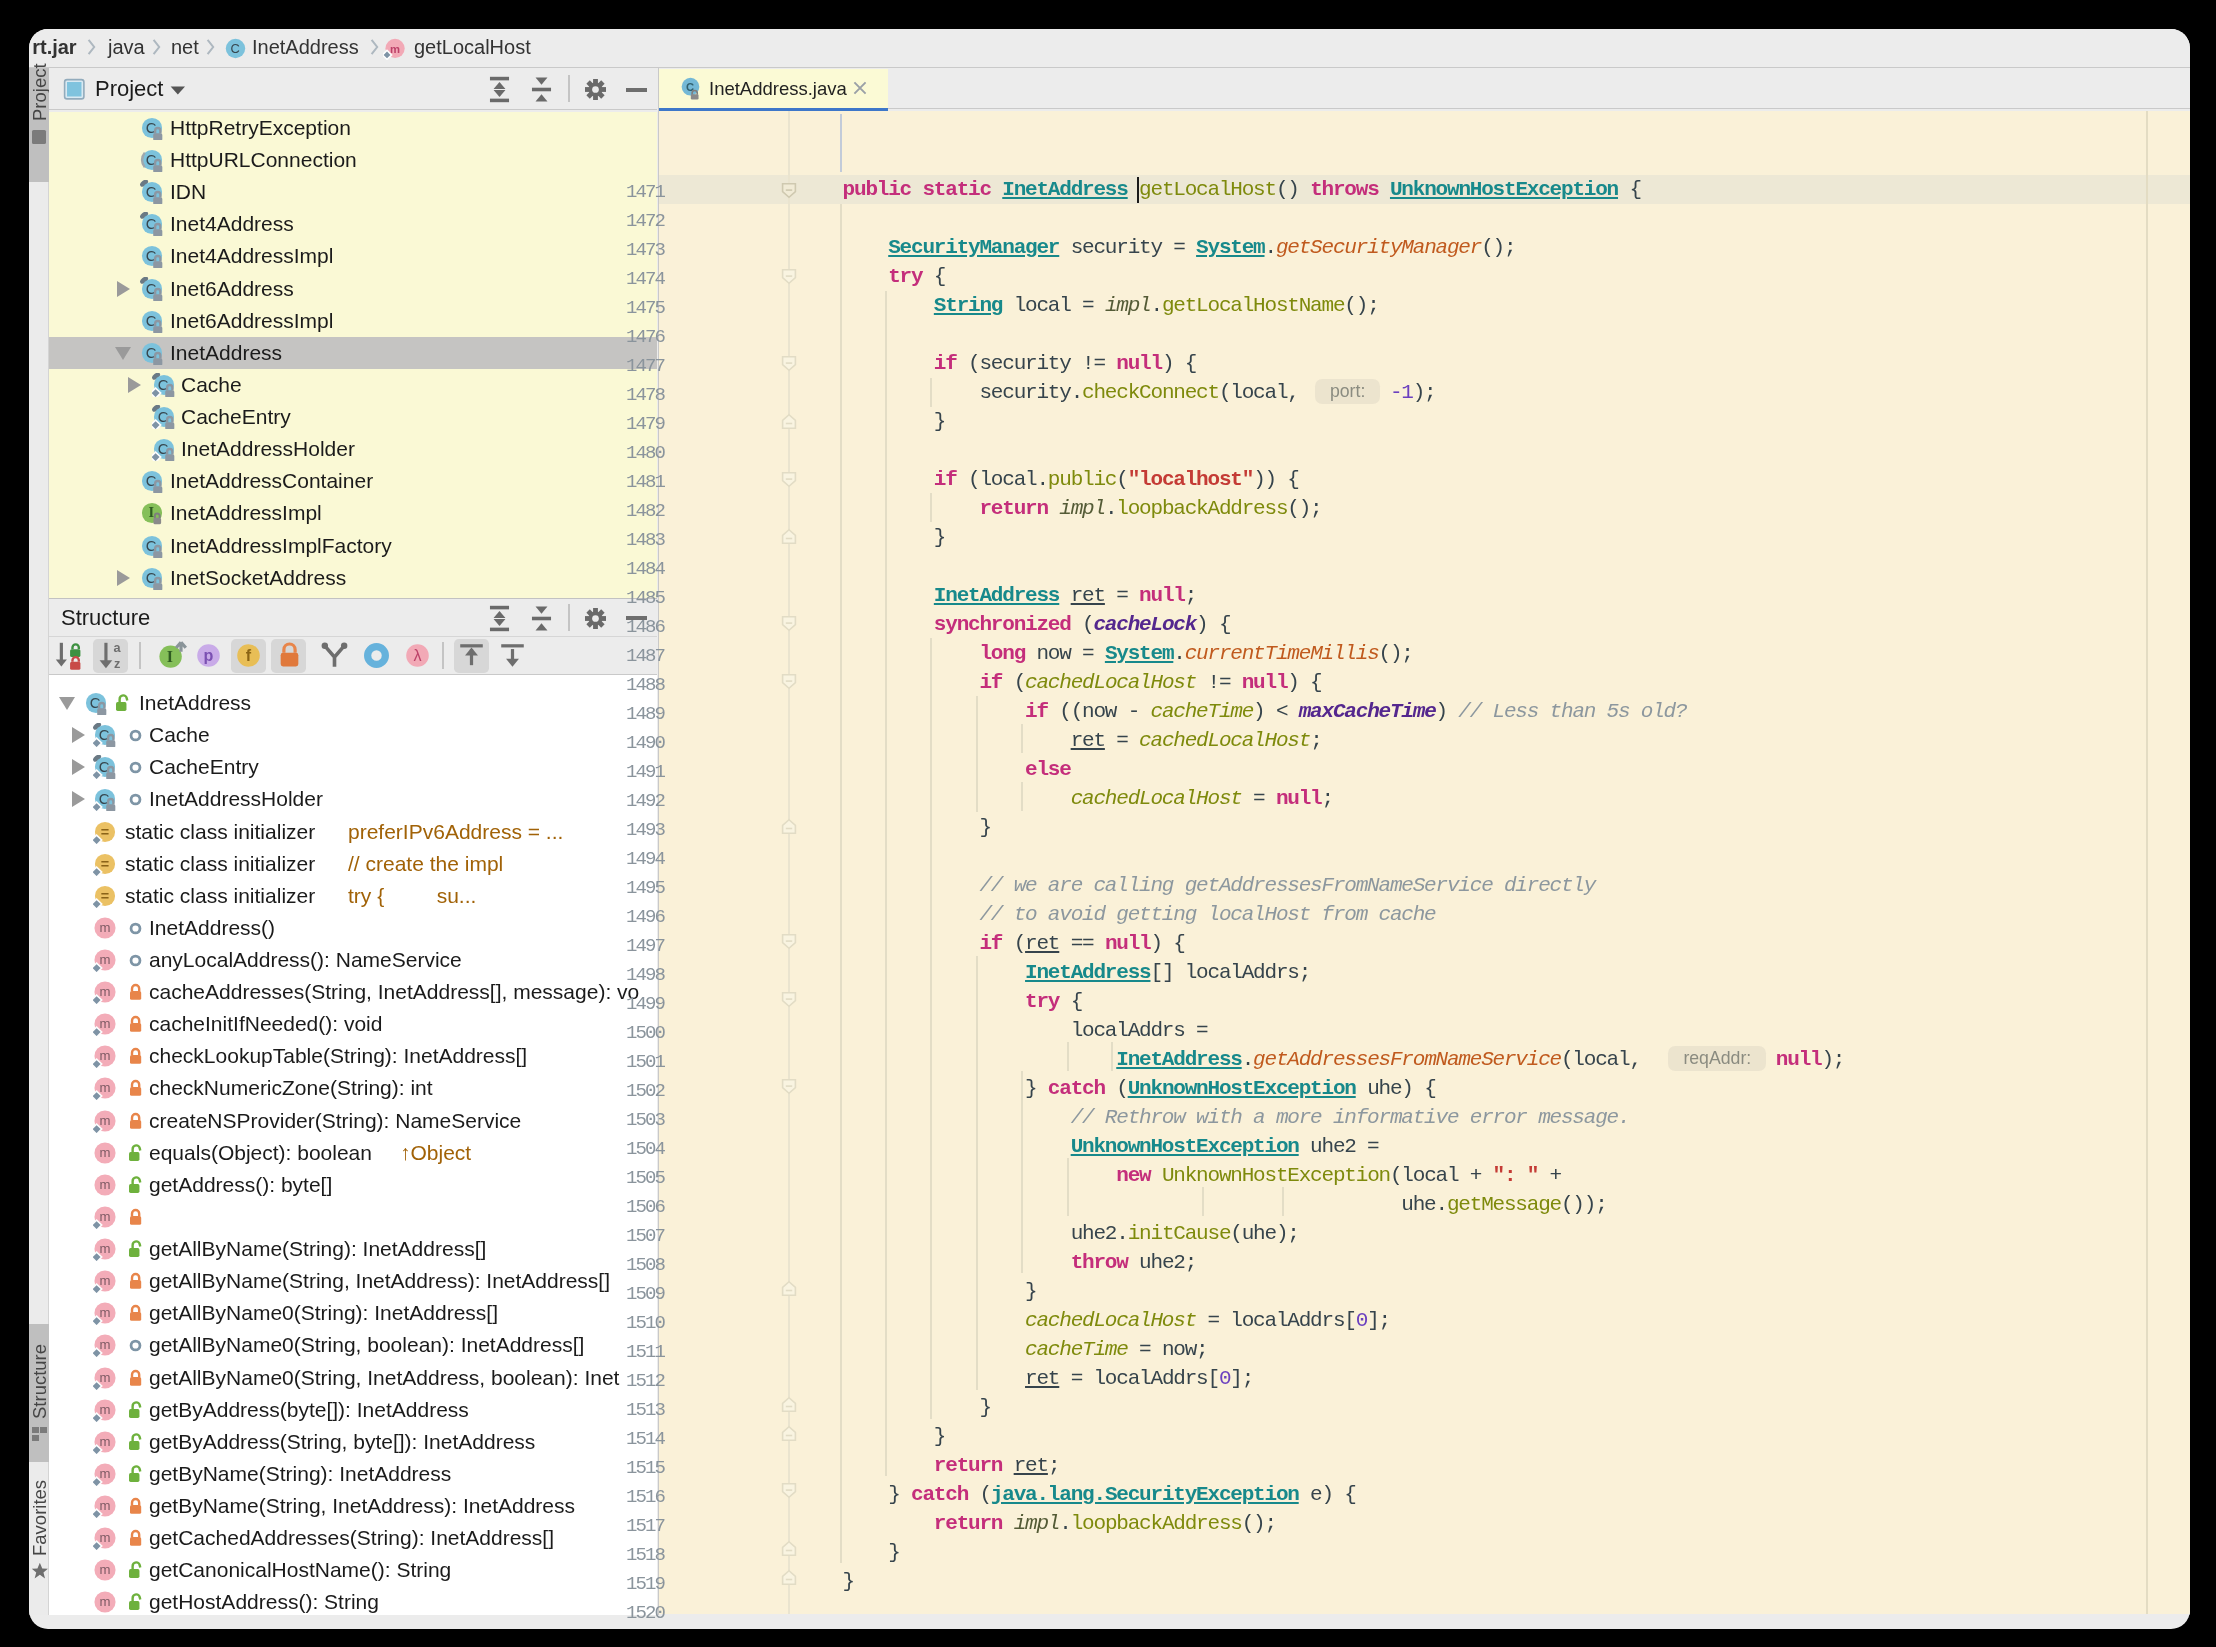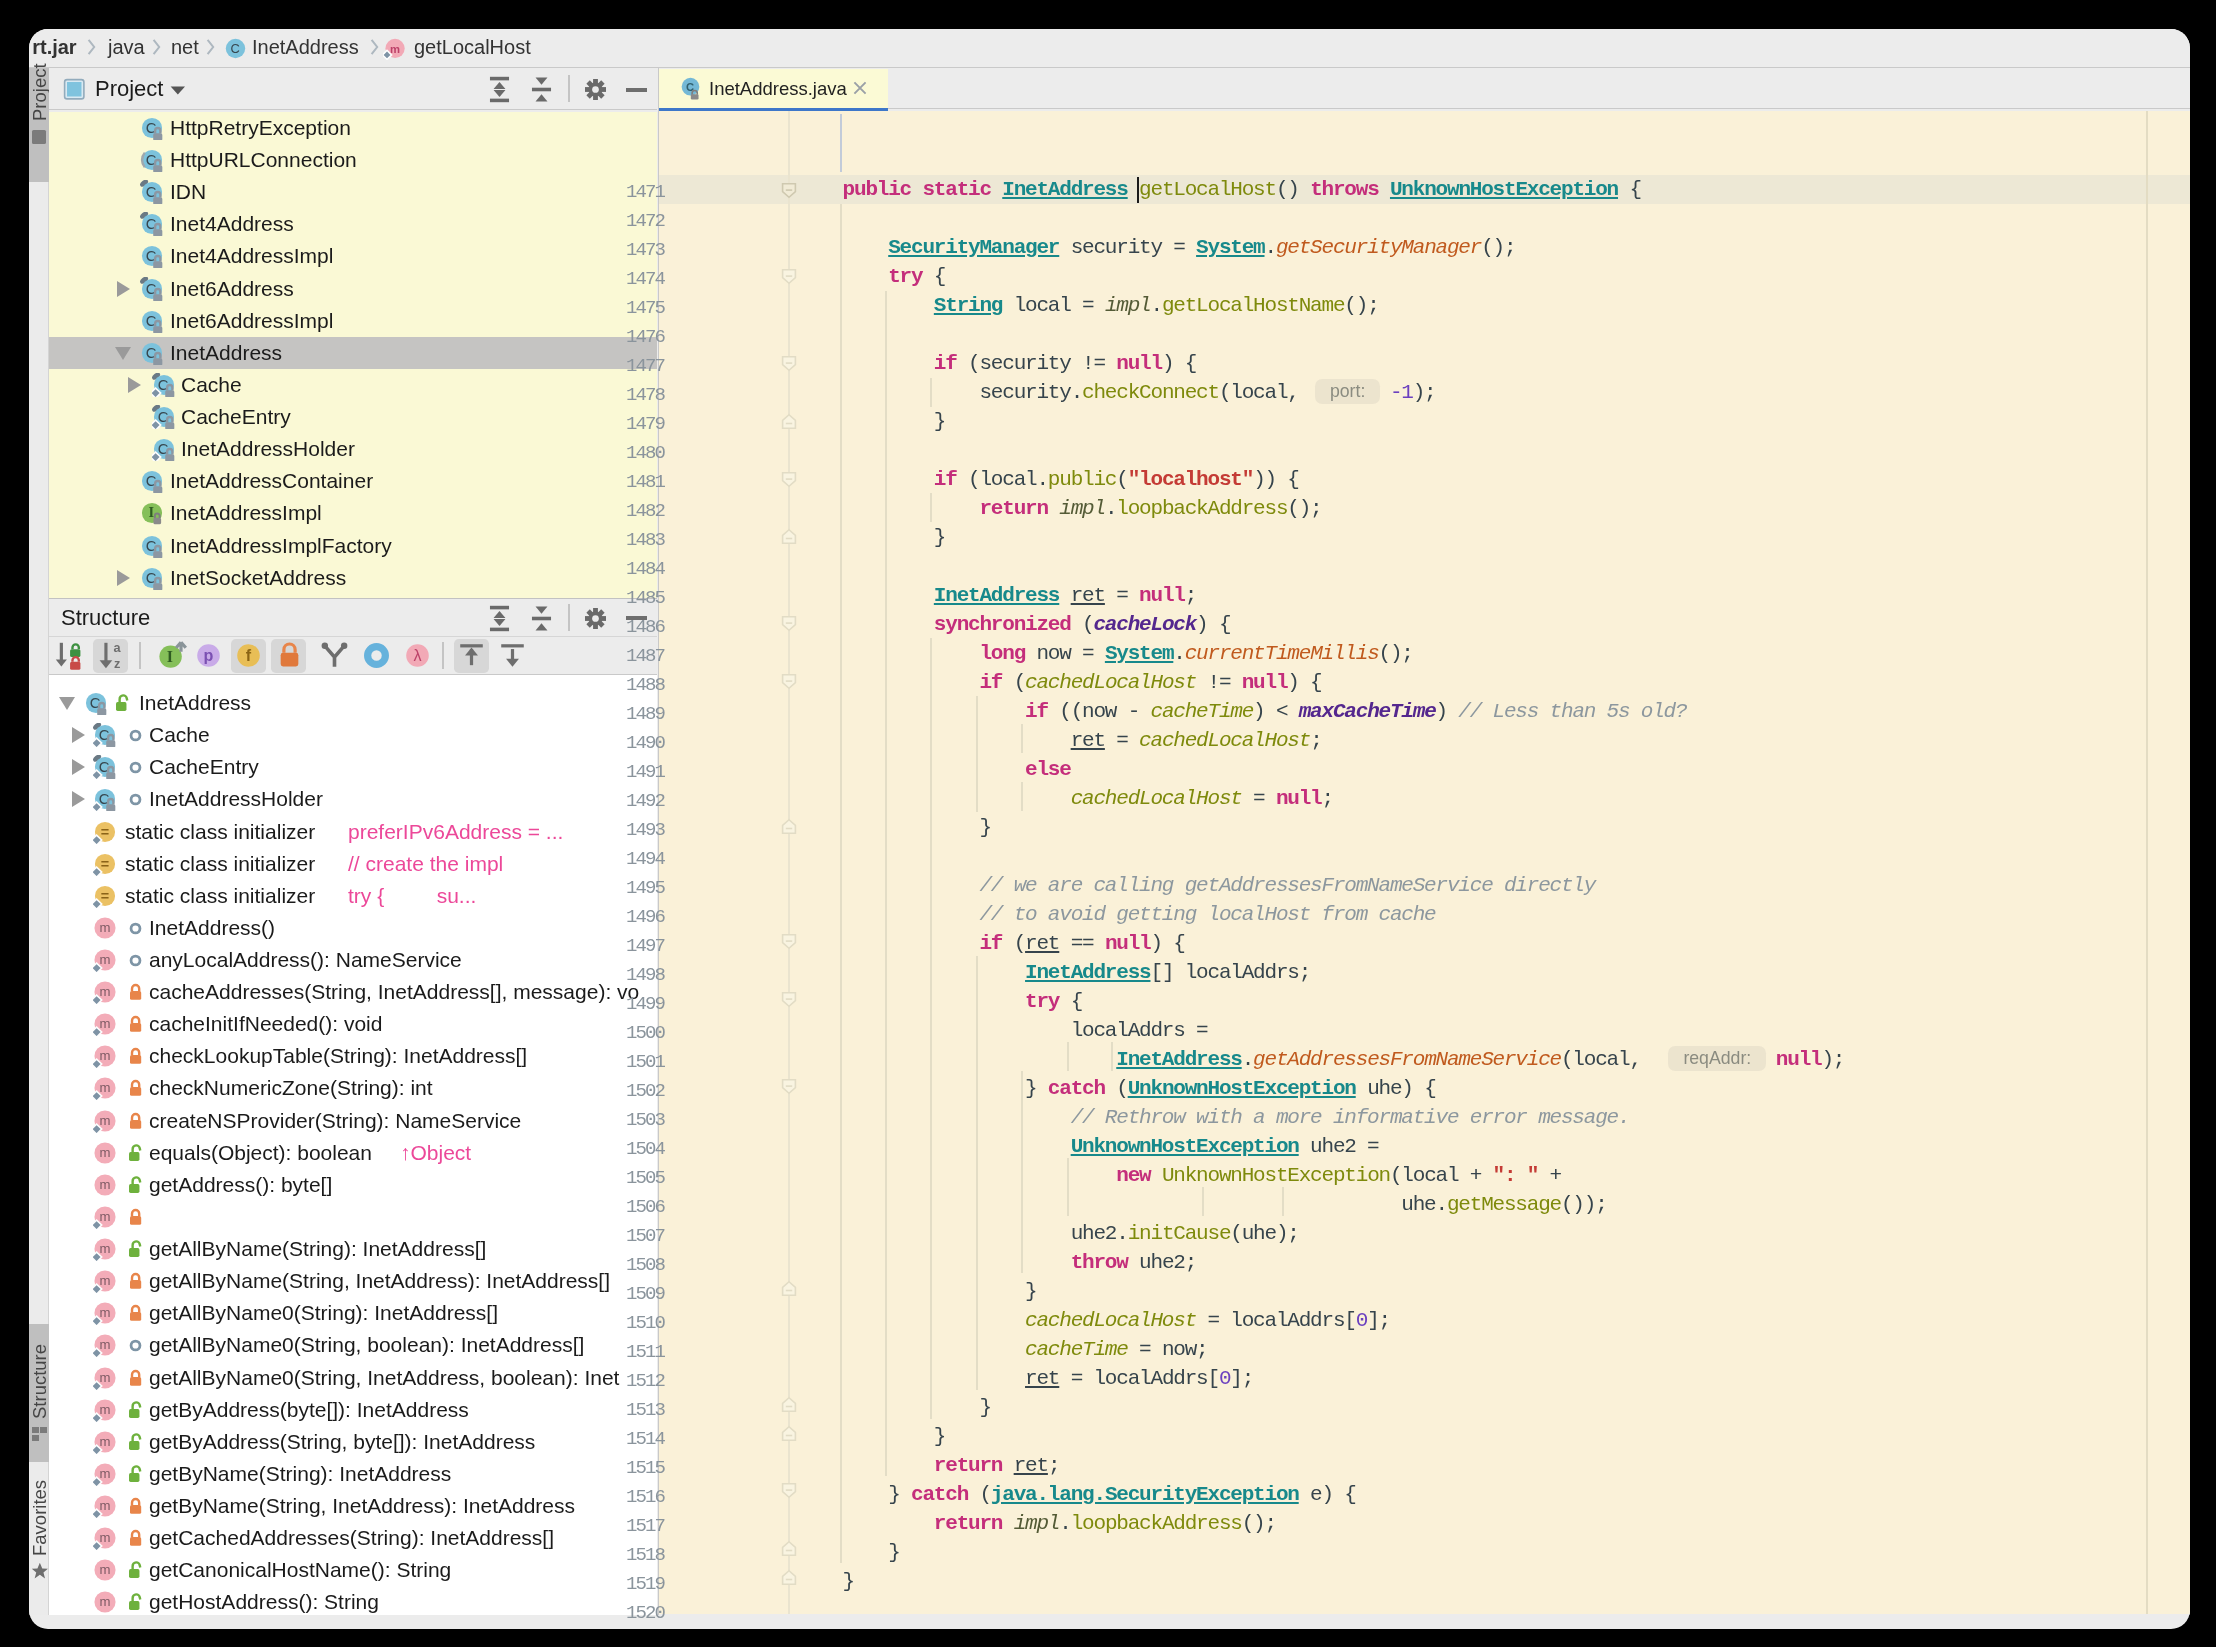"preferIPv6Address = ..." .gray { color: #ec4899 -> #a16207 }
